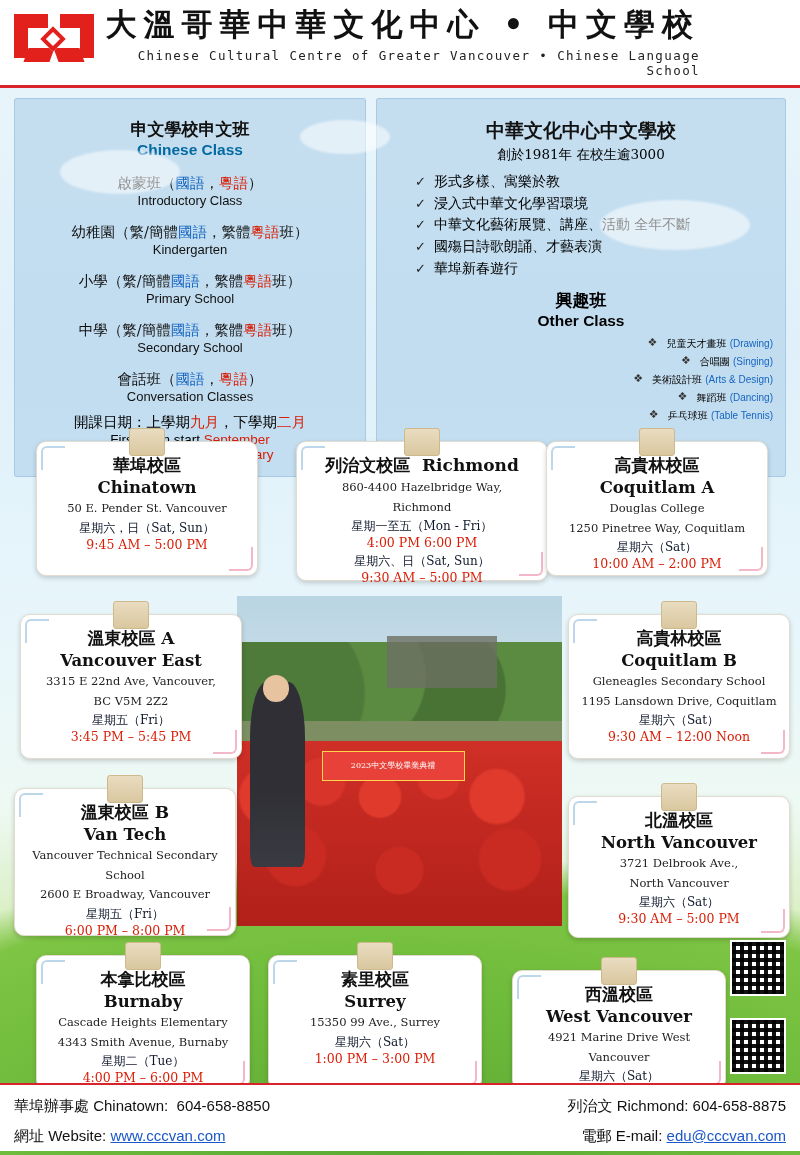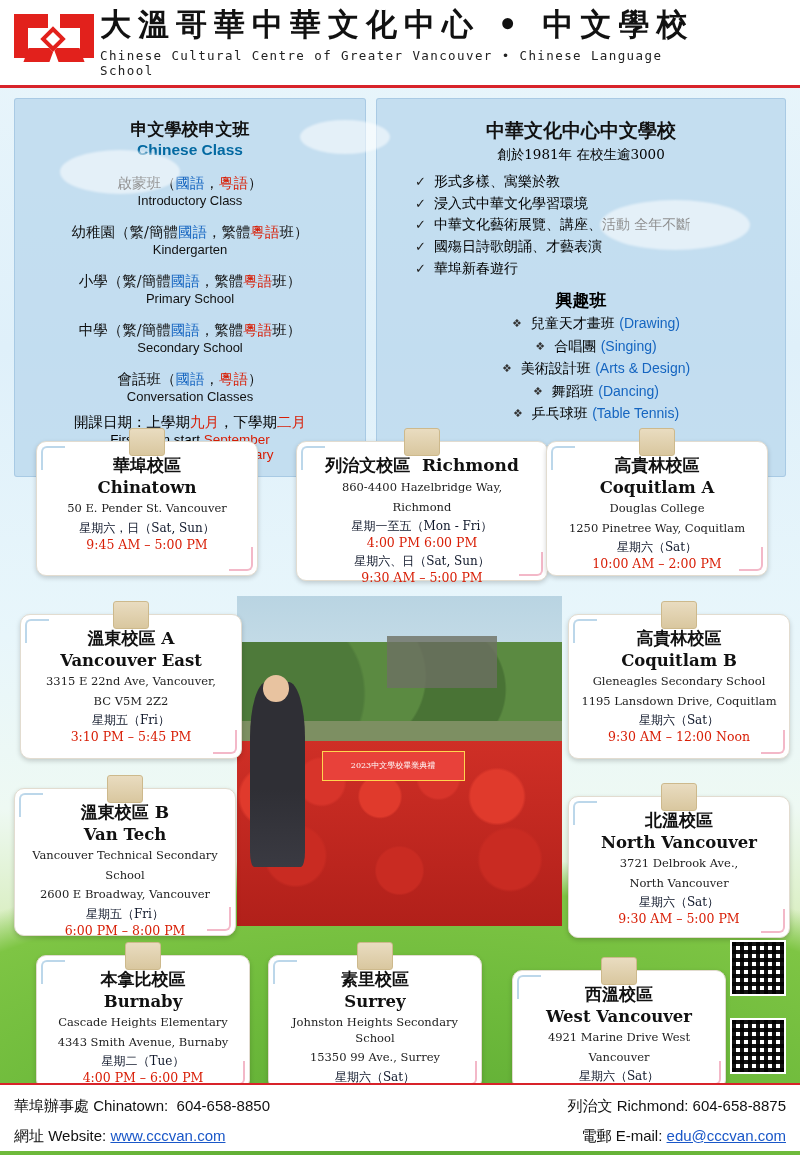"大溫哥華中華文化中心 • 中文學校" .hdr-txt { text-align: left -> right }
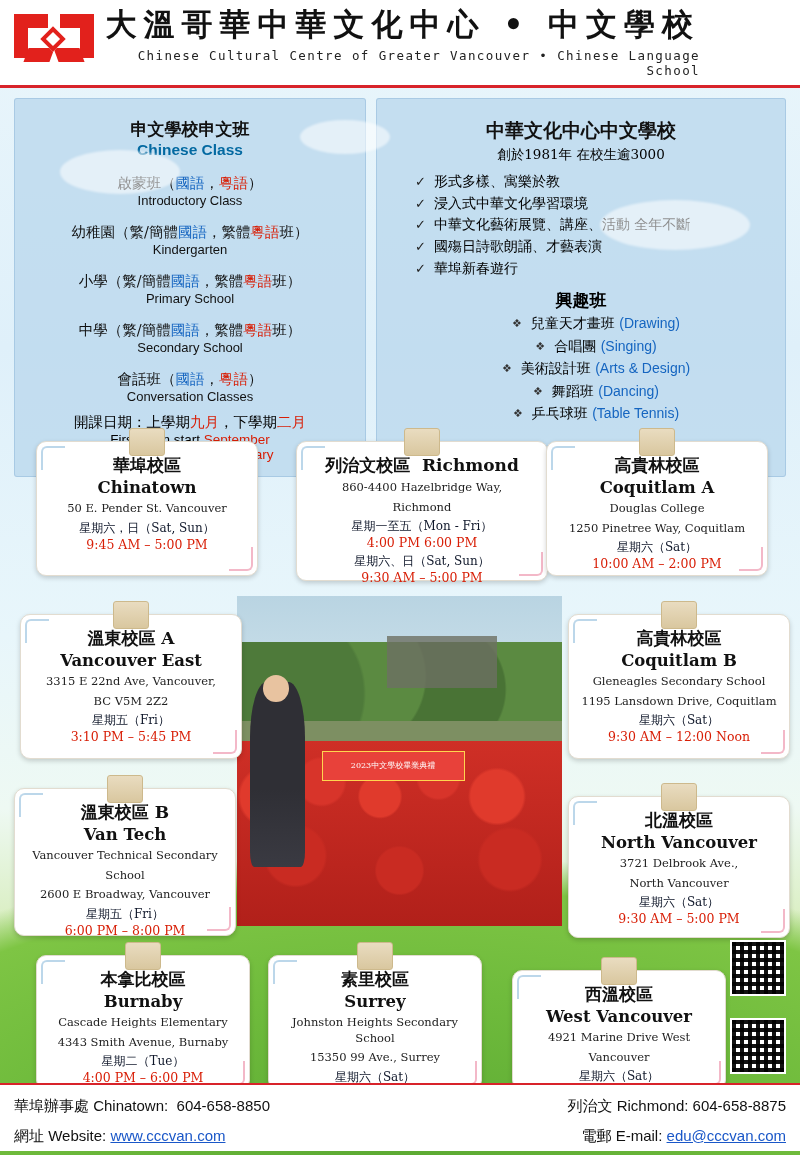"Other Class" div.other-en { html: none -> <div>Other Class</div> }
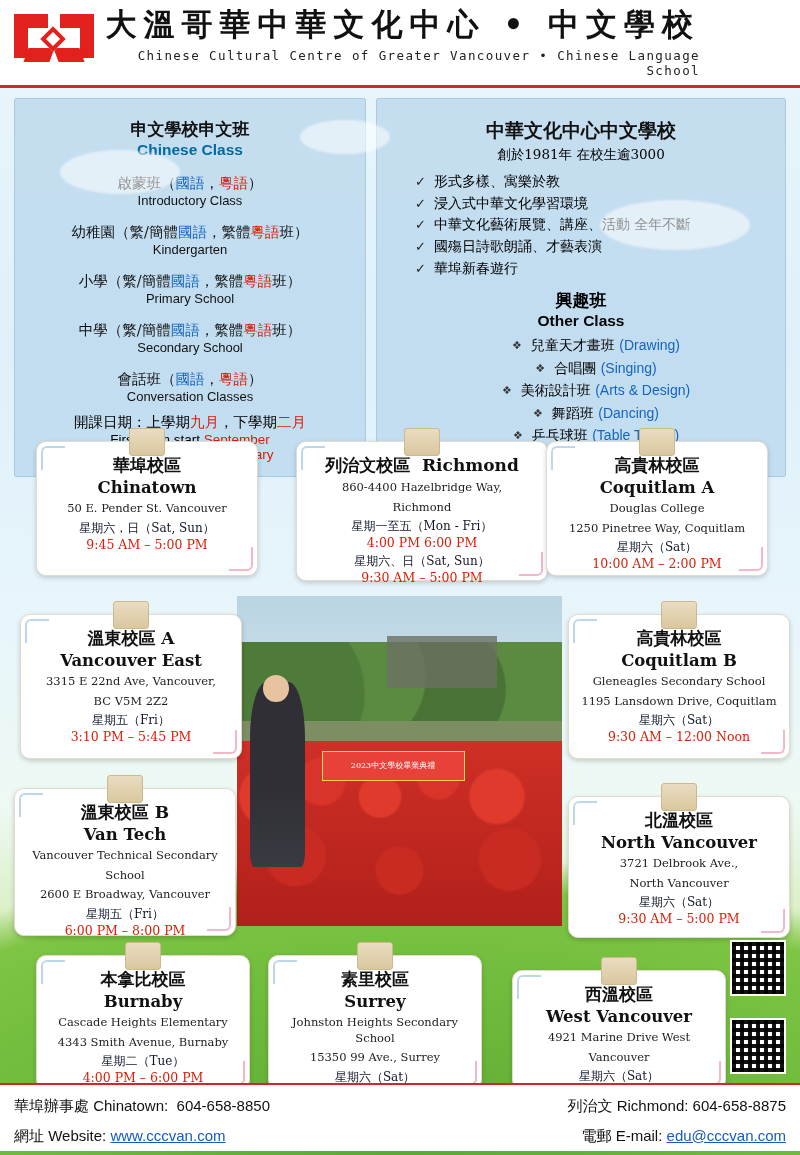"兒童天才畫班 (Drawing)" .dia { font-size: 14px -> 10px; text-align: center -> right }
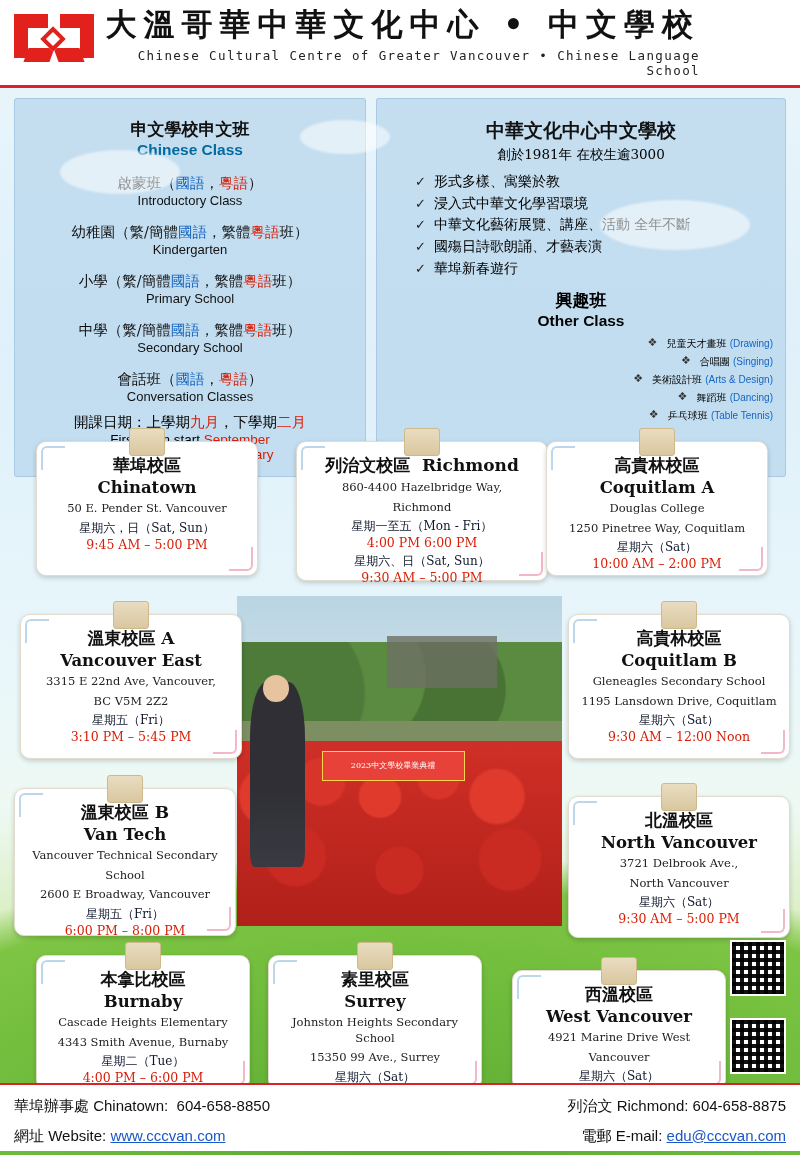"3:10 PM – 5:45 PM" div.c-time { text: 3:10 -> 3:45 }
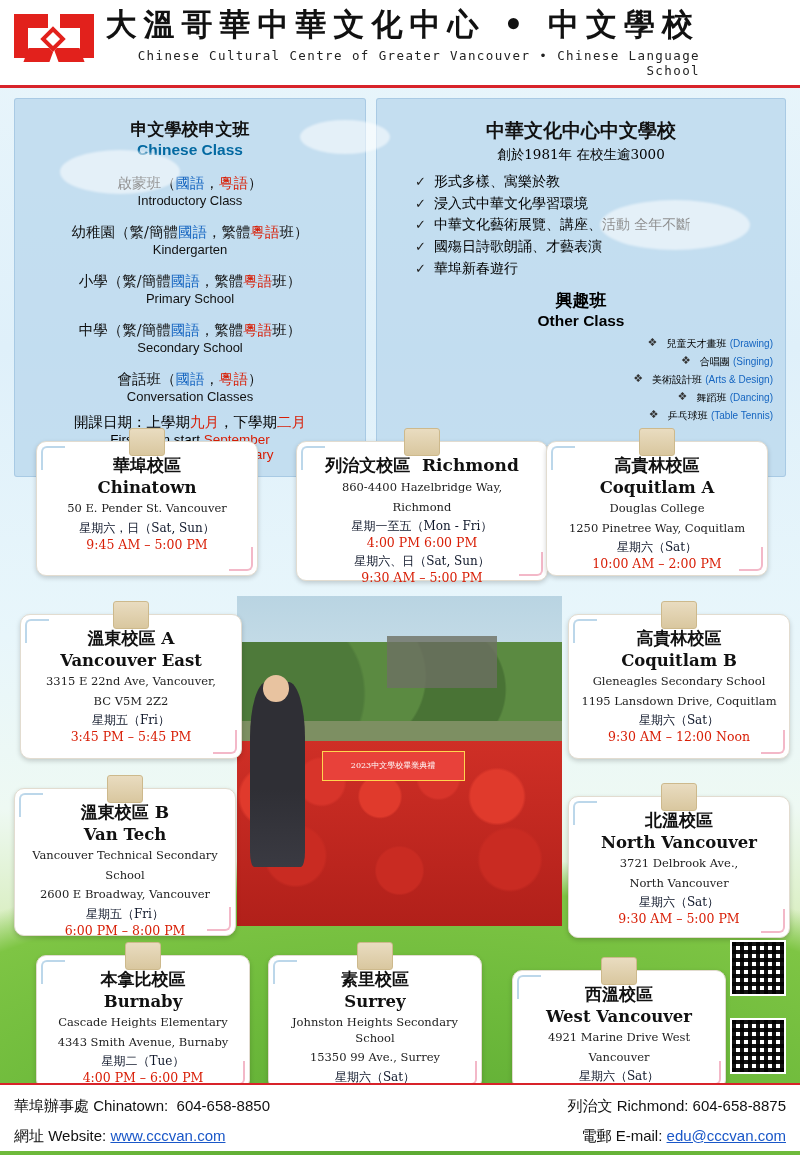"Johnston Heights Secondary School" div.c-addr { html: <div>Johnston Heights Secondary School</div> -> none }
